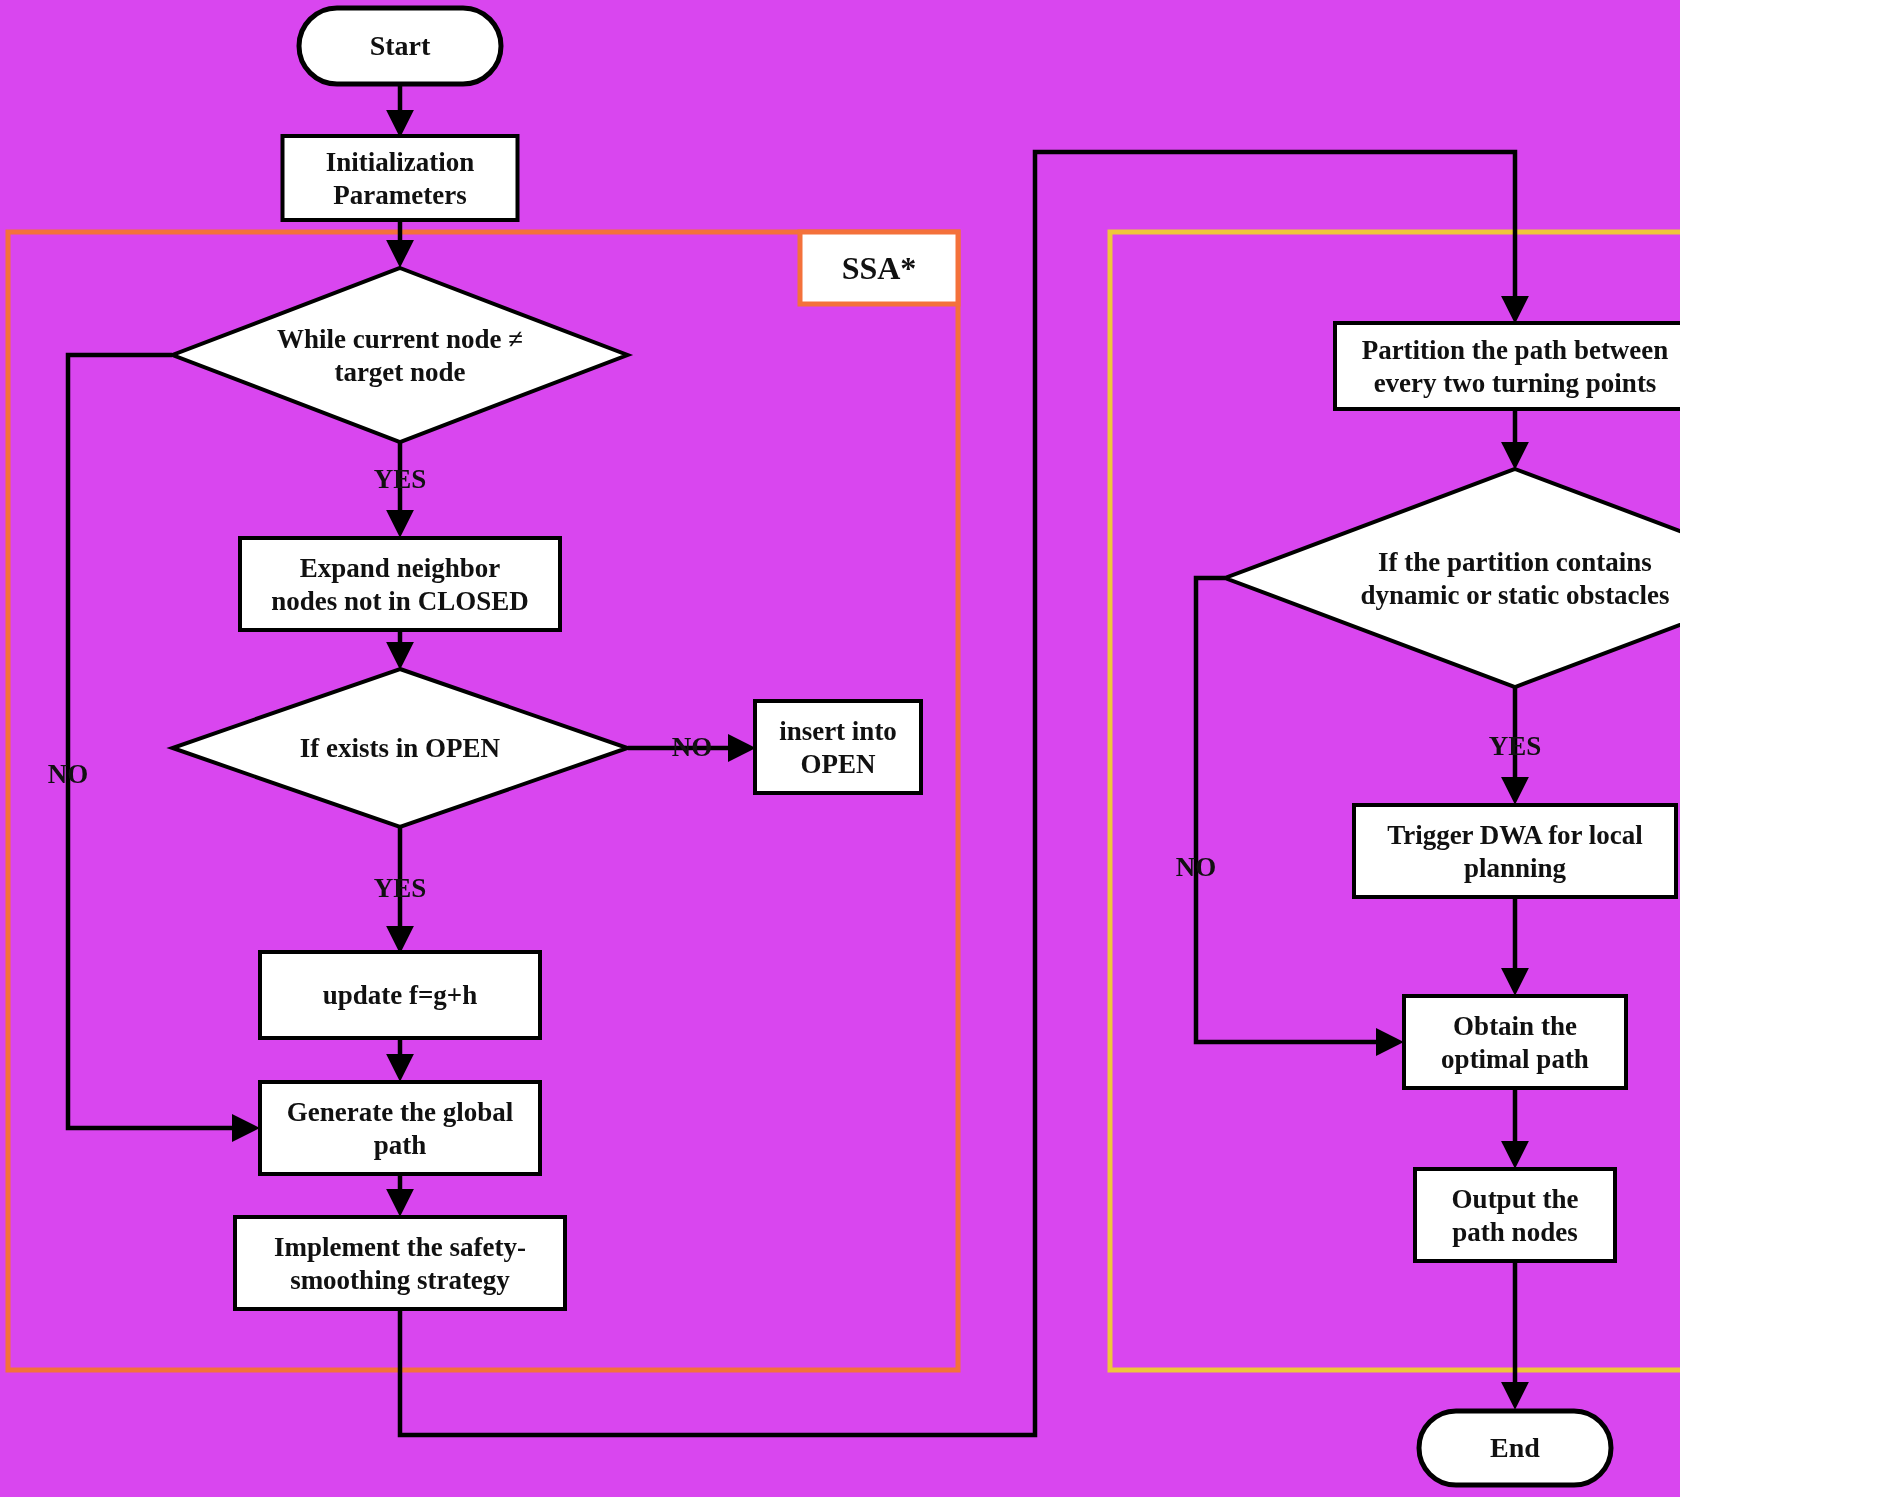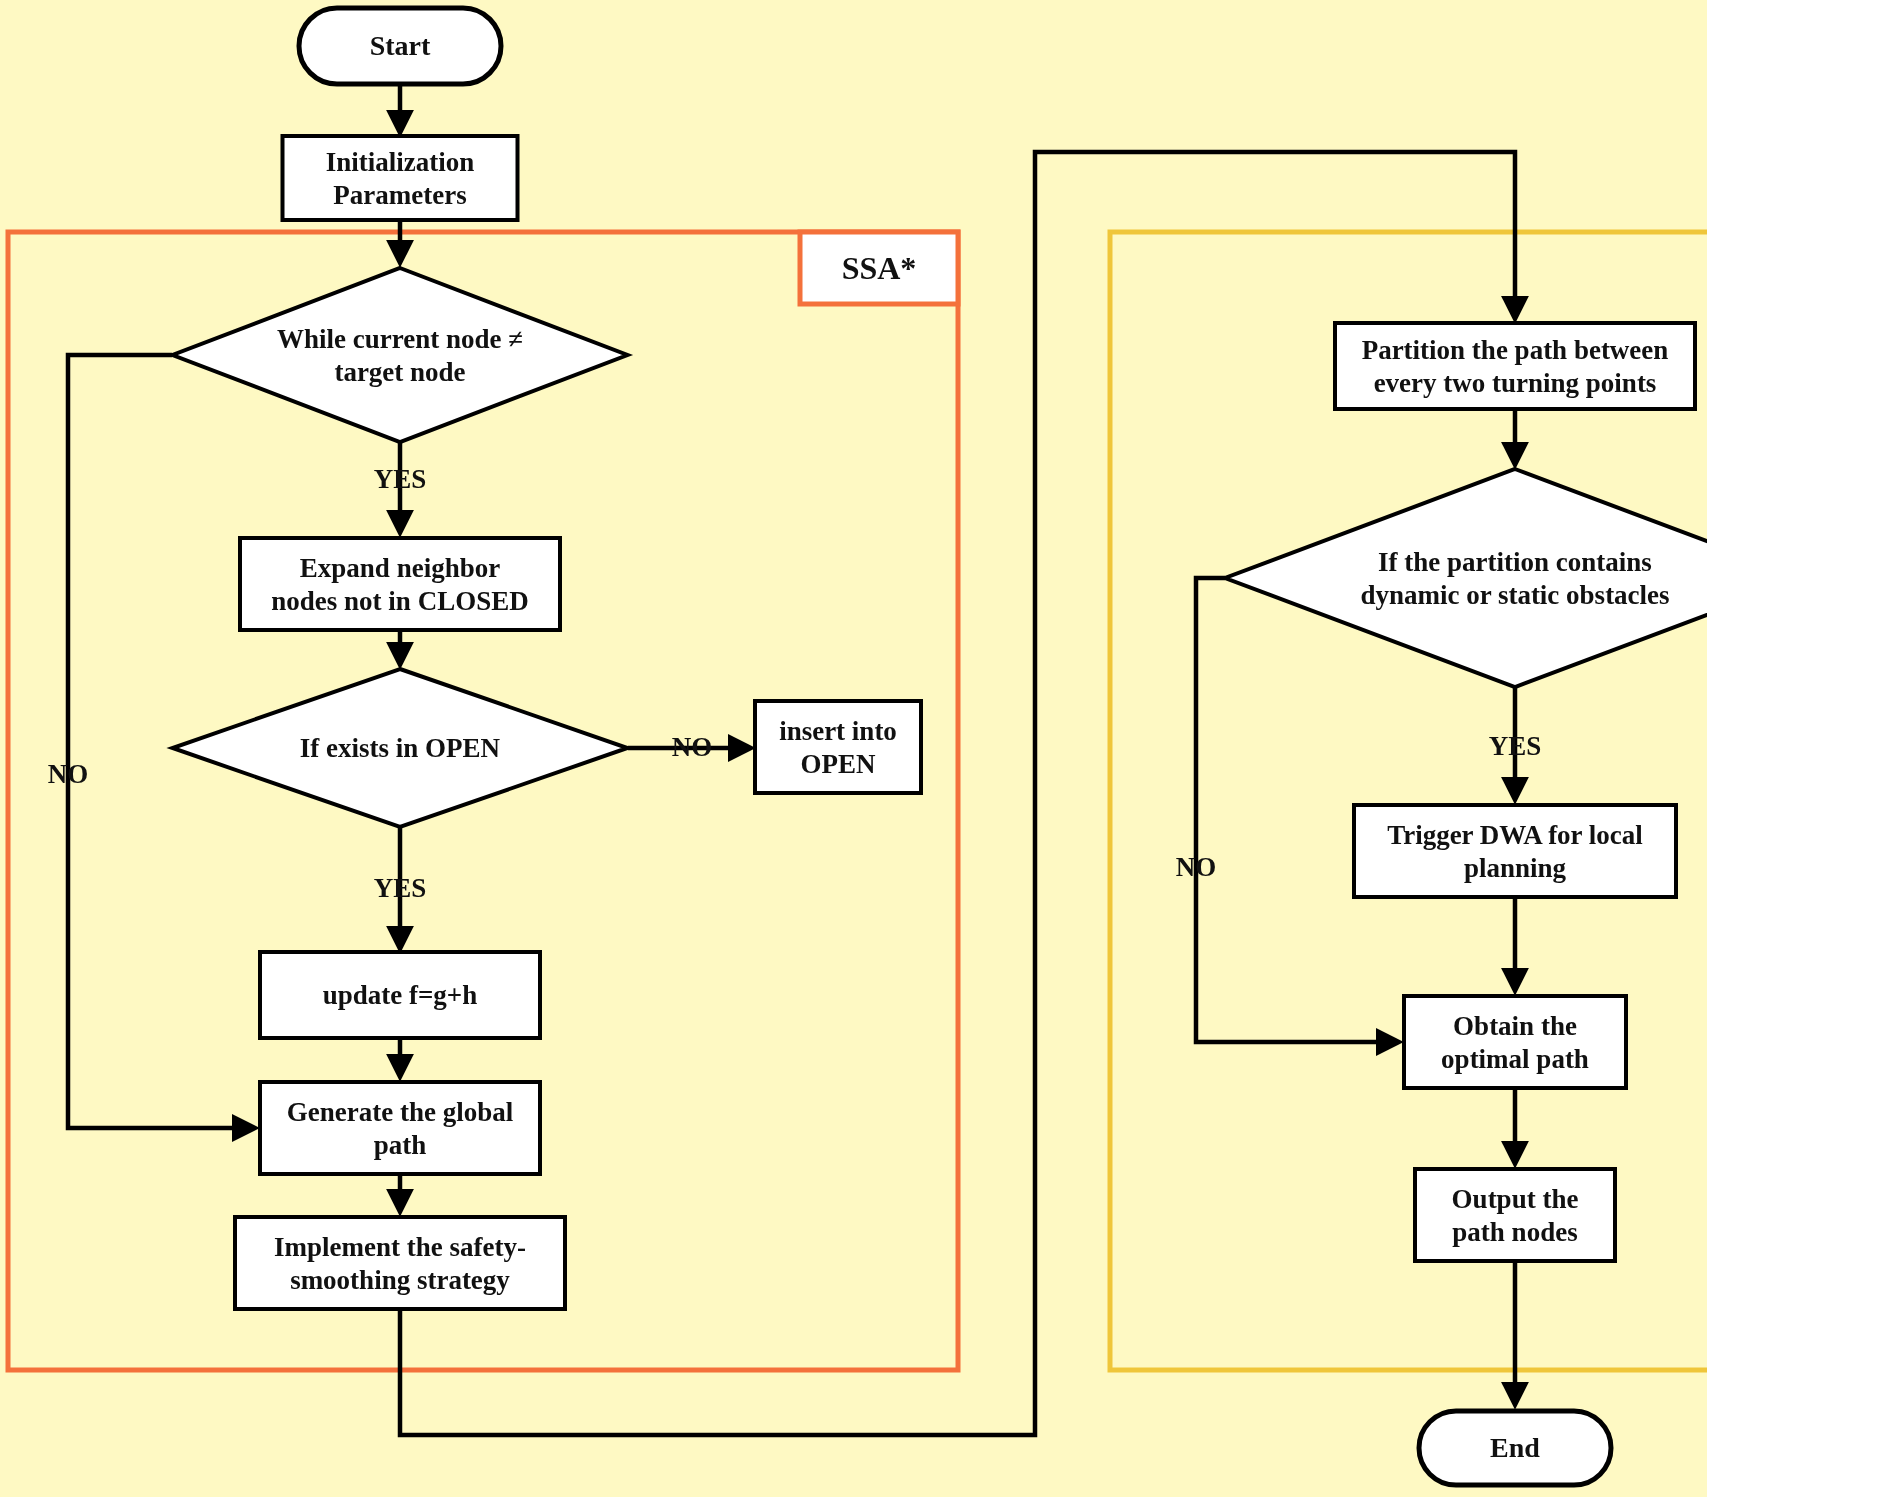"Start" #stage { background: #fef9c3 -> #d946ef; padding-left: 27px -> none }
